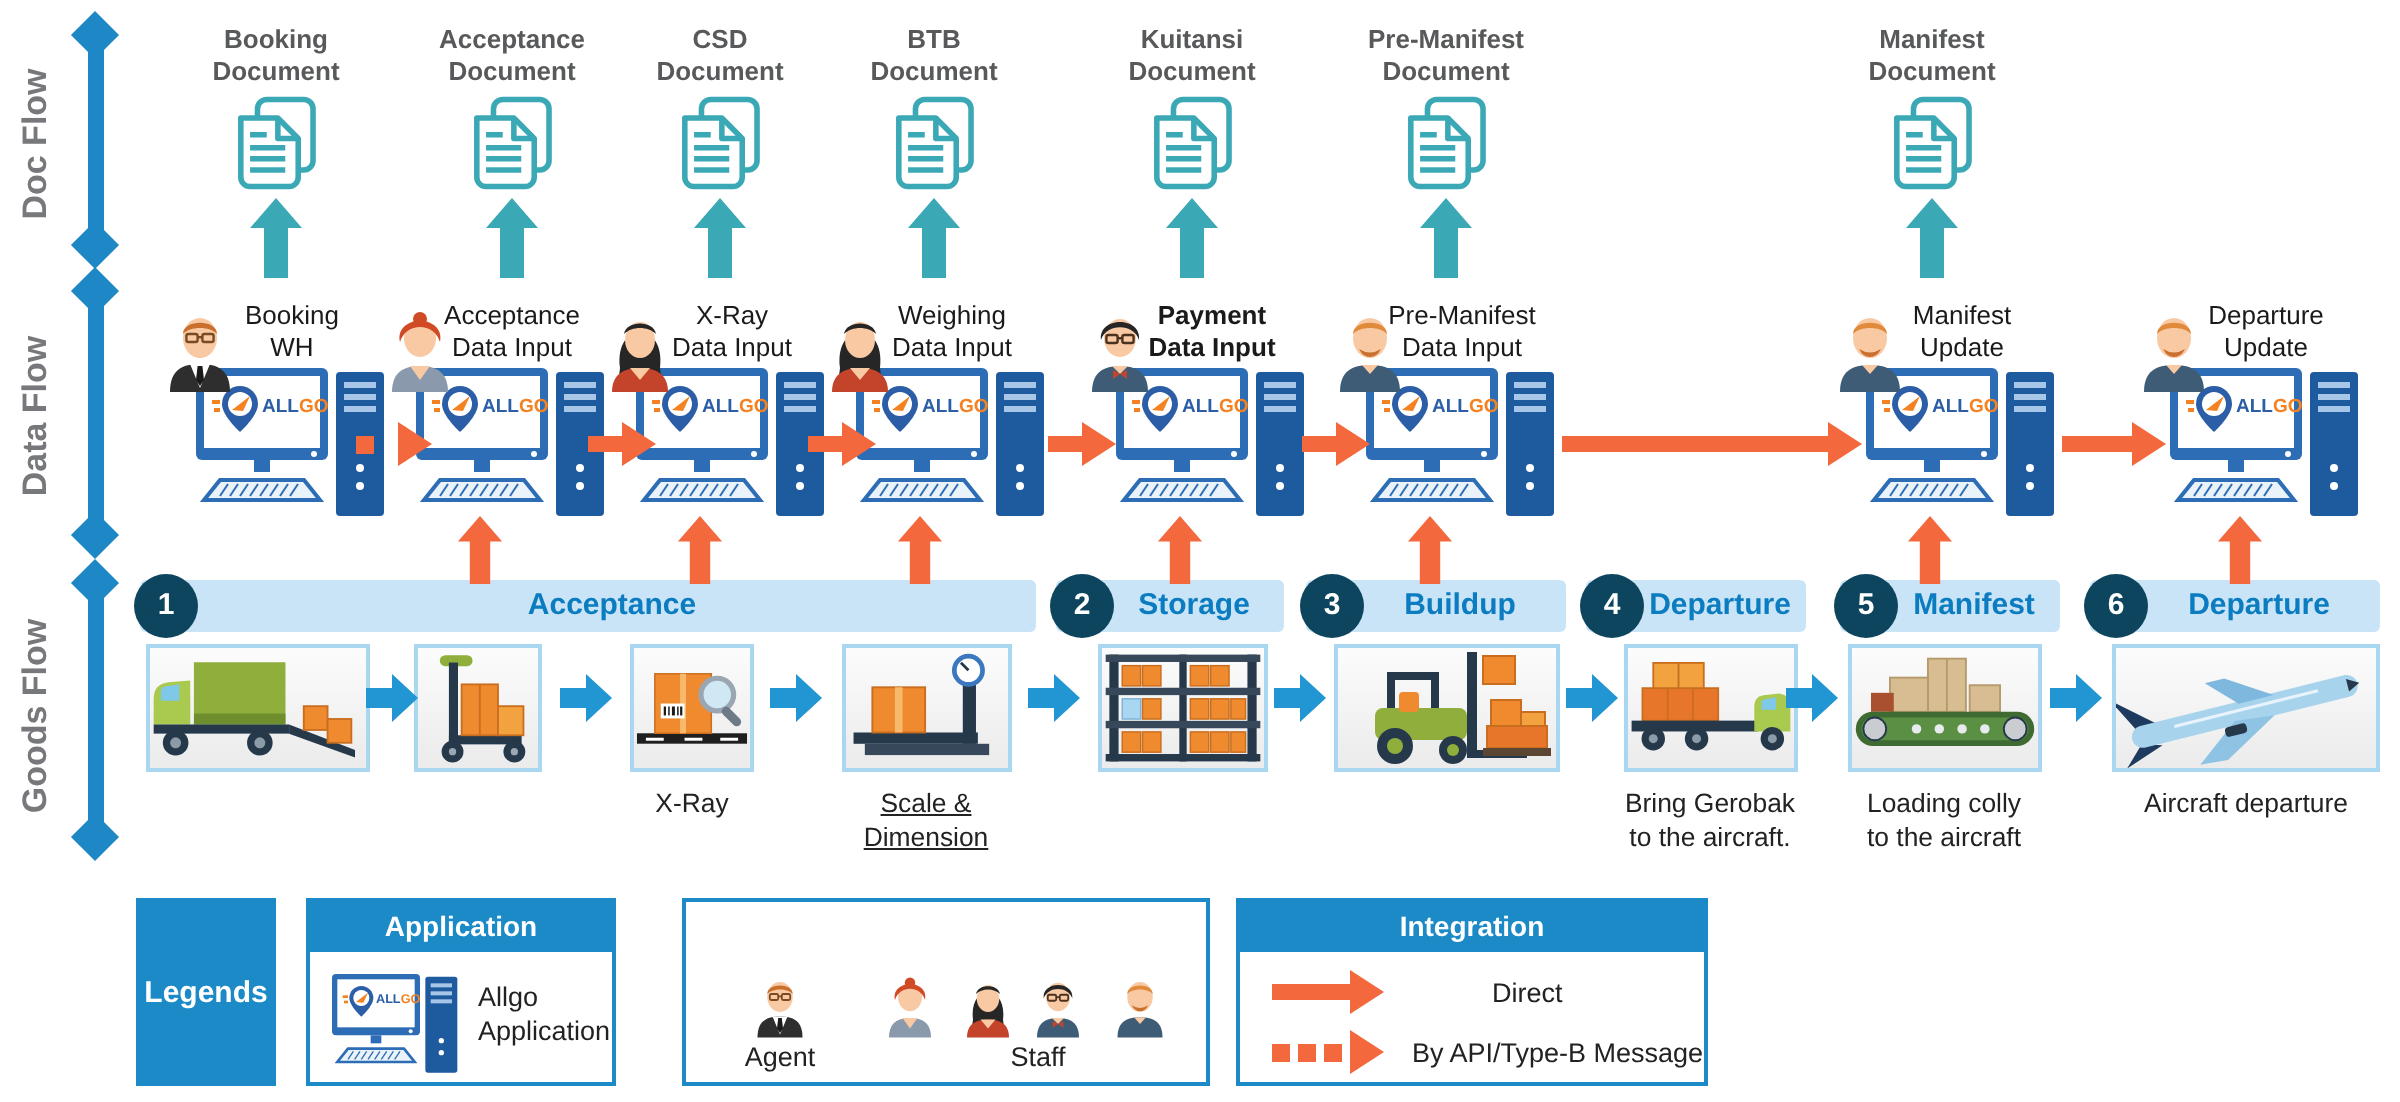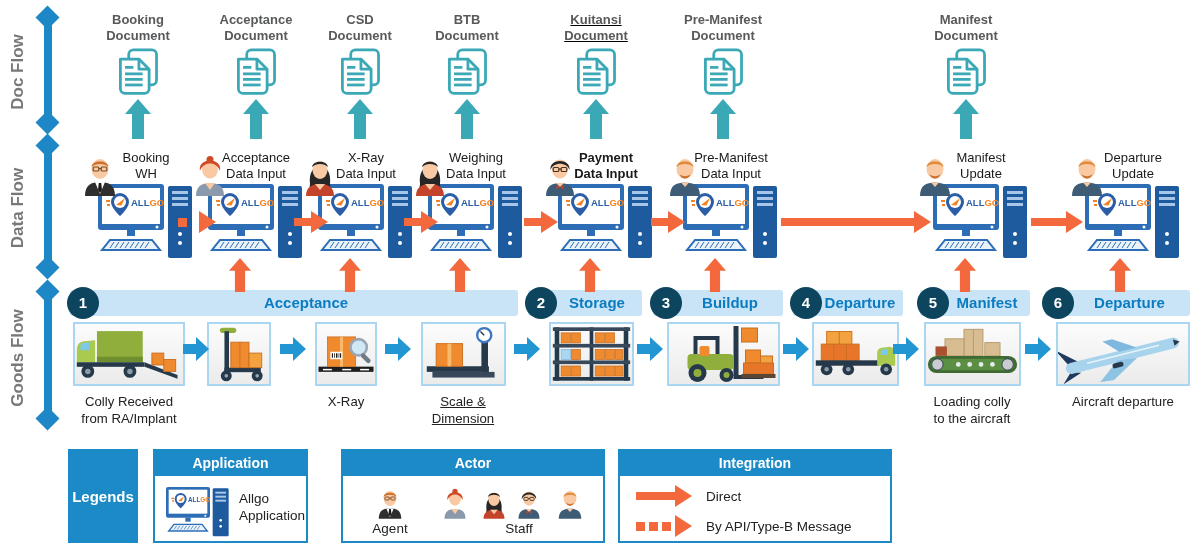"Kuitansi" div.doc-col { text-decoration: underline -> none }
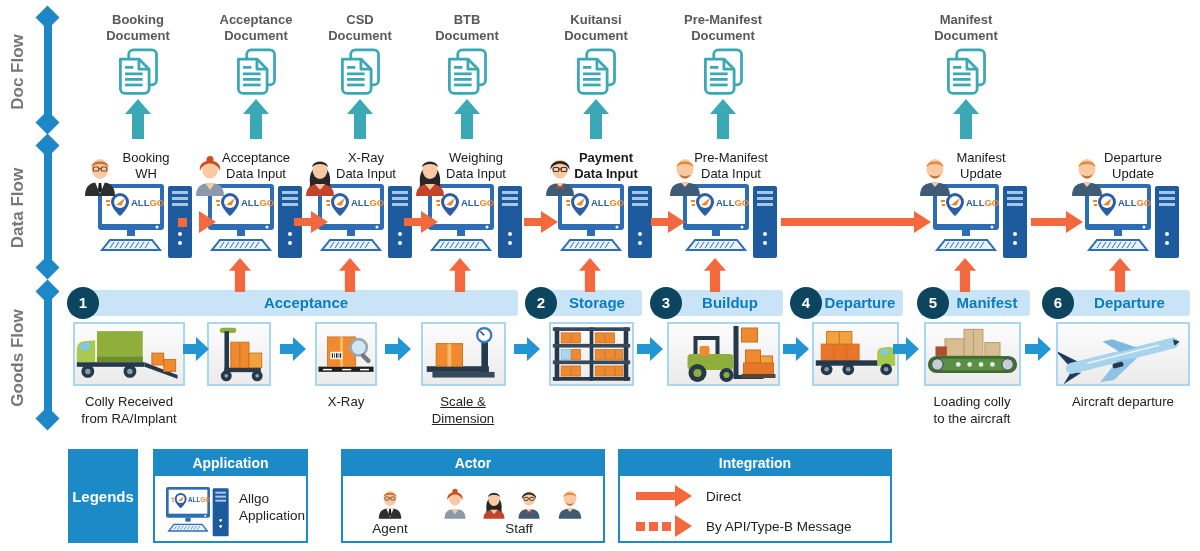"Colly Received" div.caption { html: <div>Colly Received from RA/Implant</div> -> none }
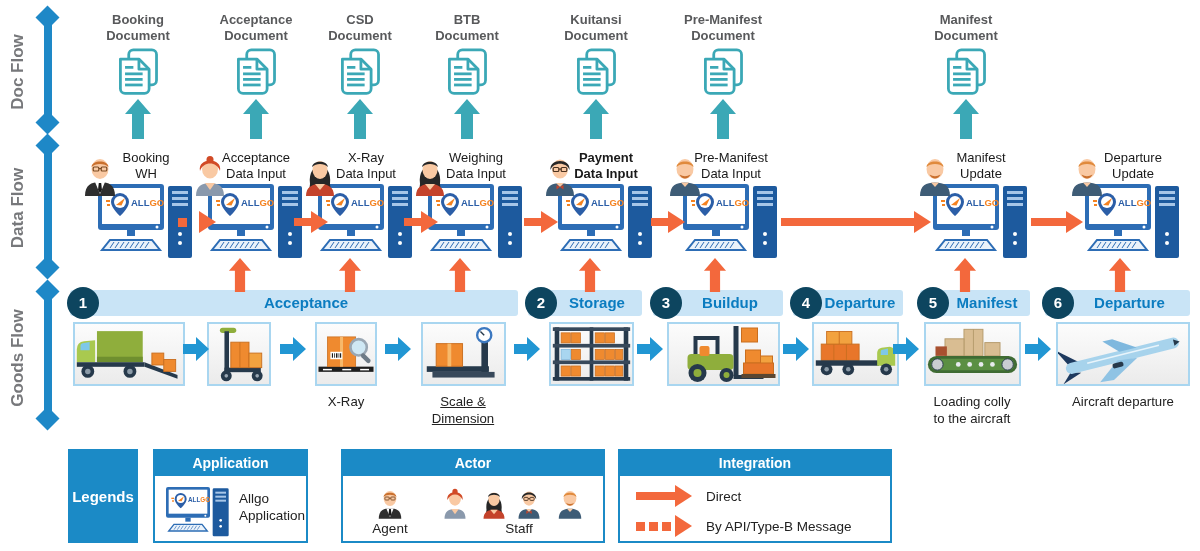"Bring Gerobak" div.caption { html: none -> <div>Bring Gerobak to the aircraft.</div> }
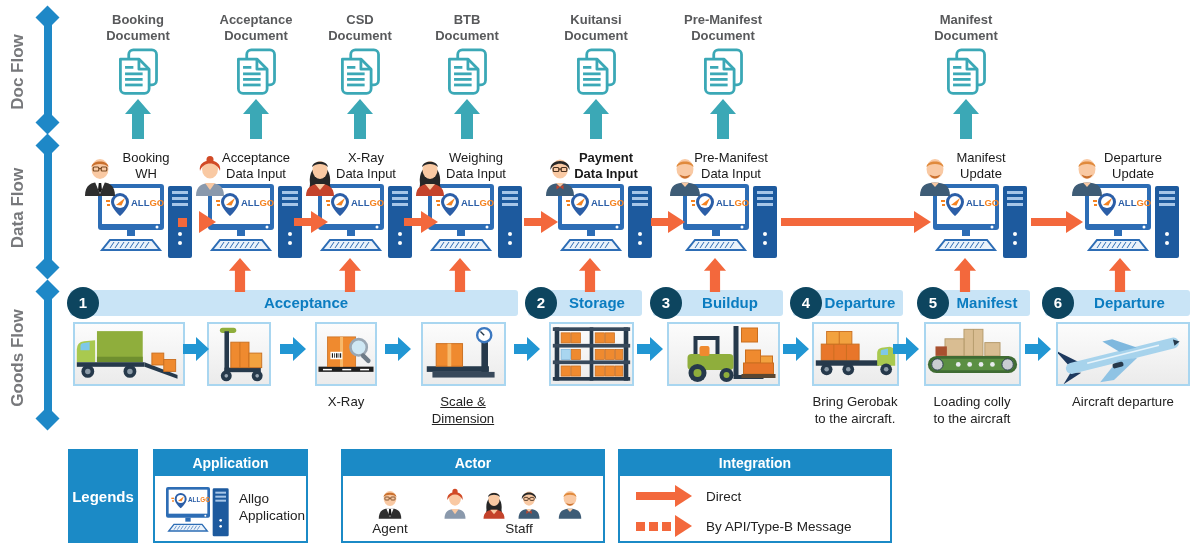"Actor" div.lg-head { html: <div>Actor</div> -> none }
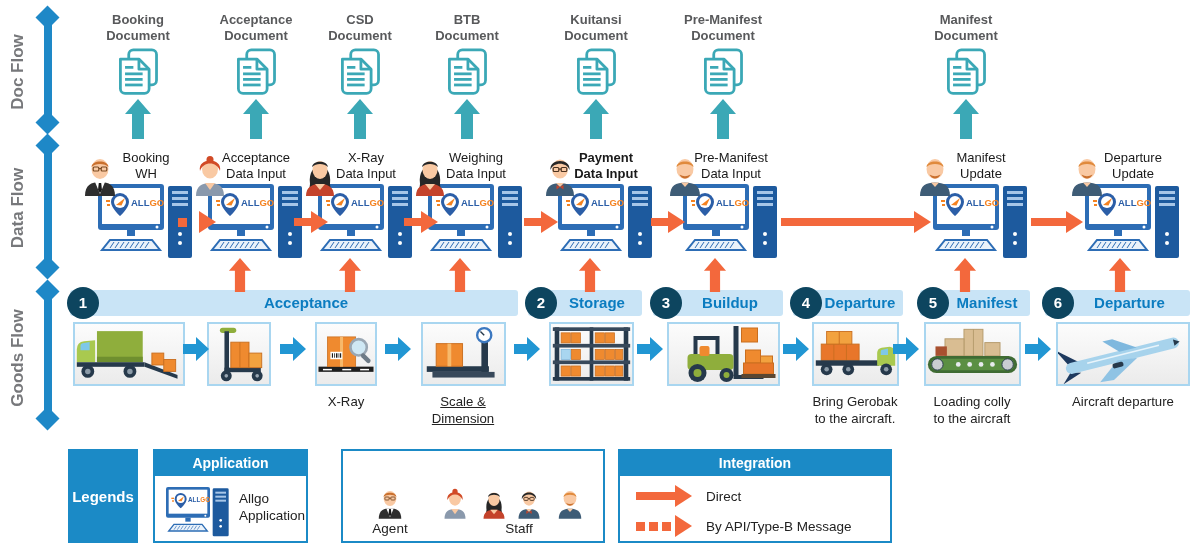"Integration" div.lg-box { width: 274px -> 236px }
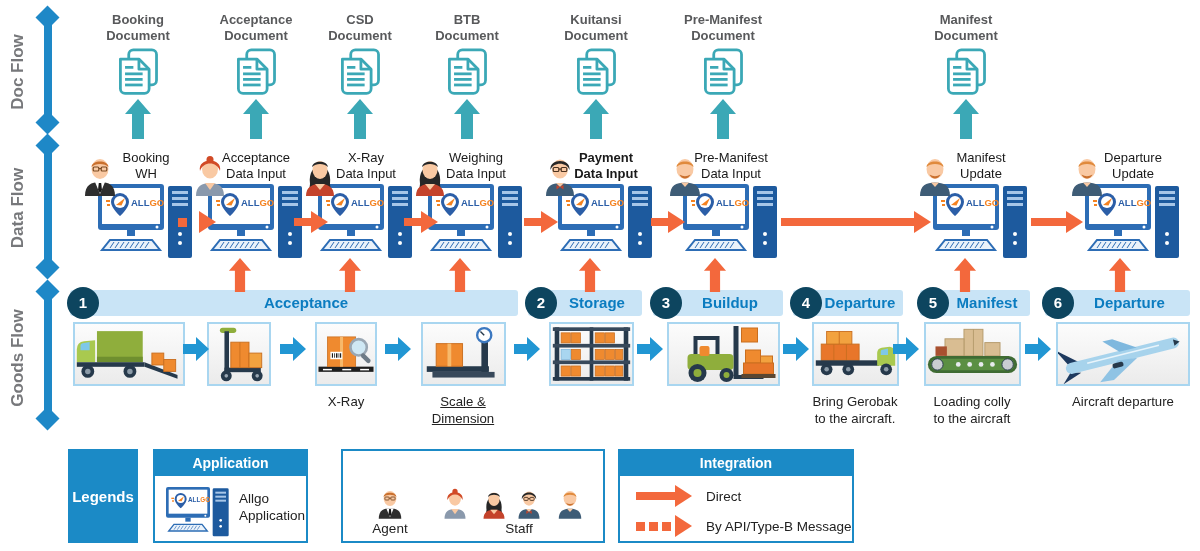"Direct" div.lg-int-label { margin-left: none -> 40px }
